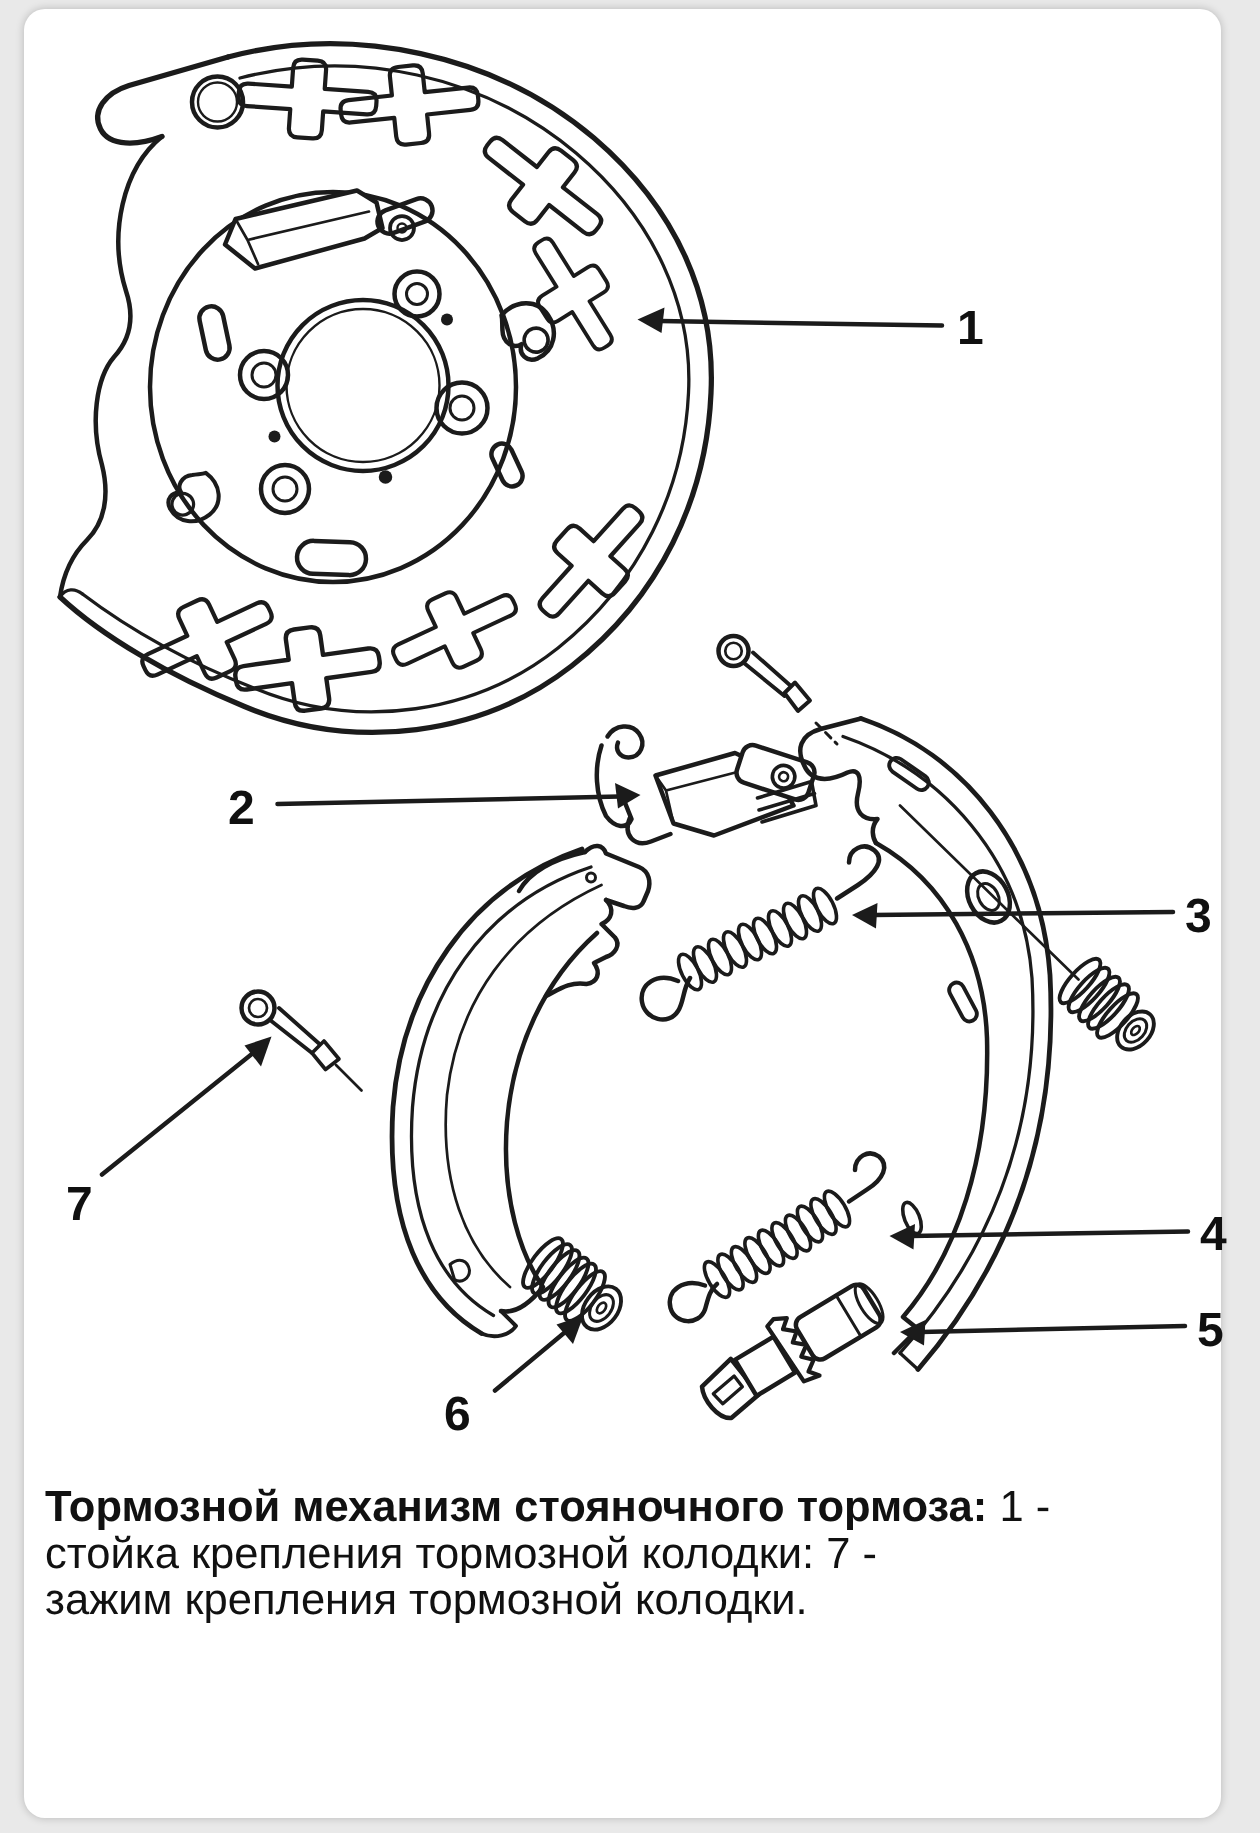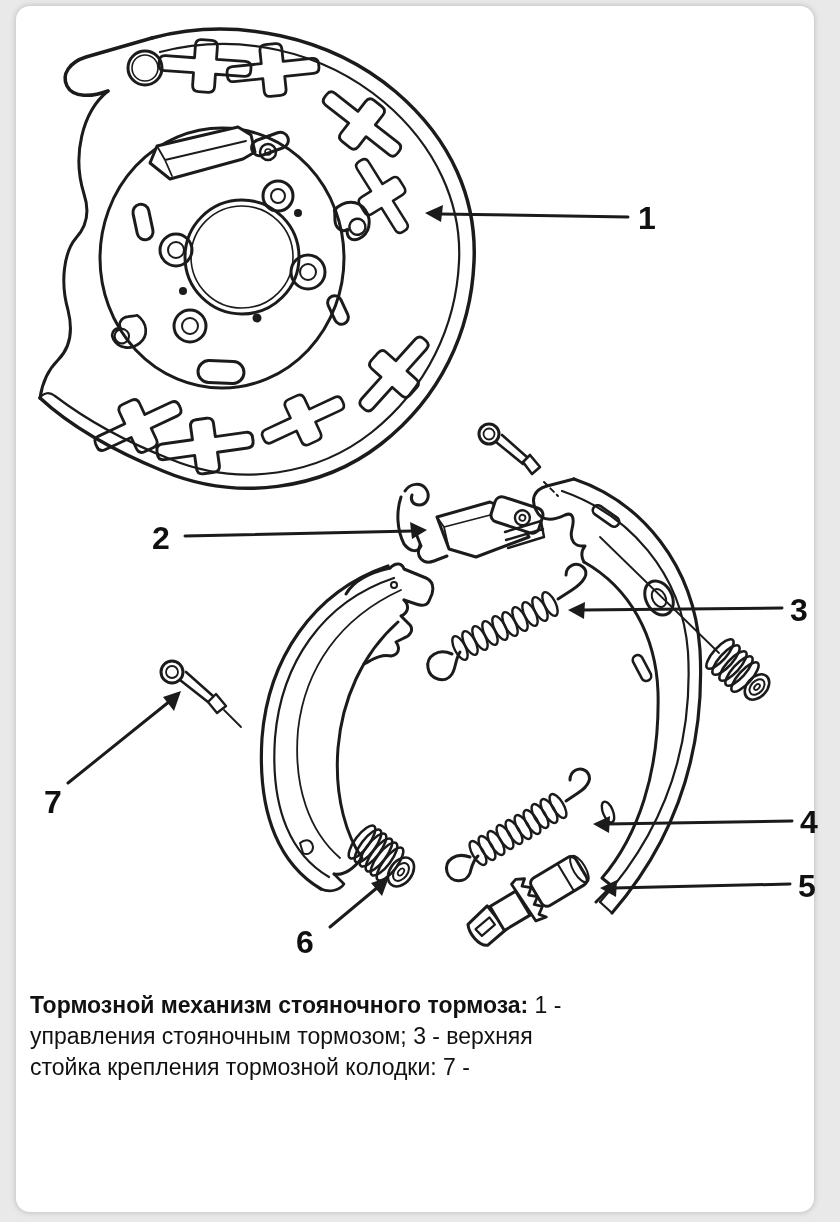"Тормозной механизм стояночного тормоза:" .caption { font-size: 23px -> 29px }
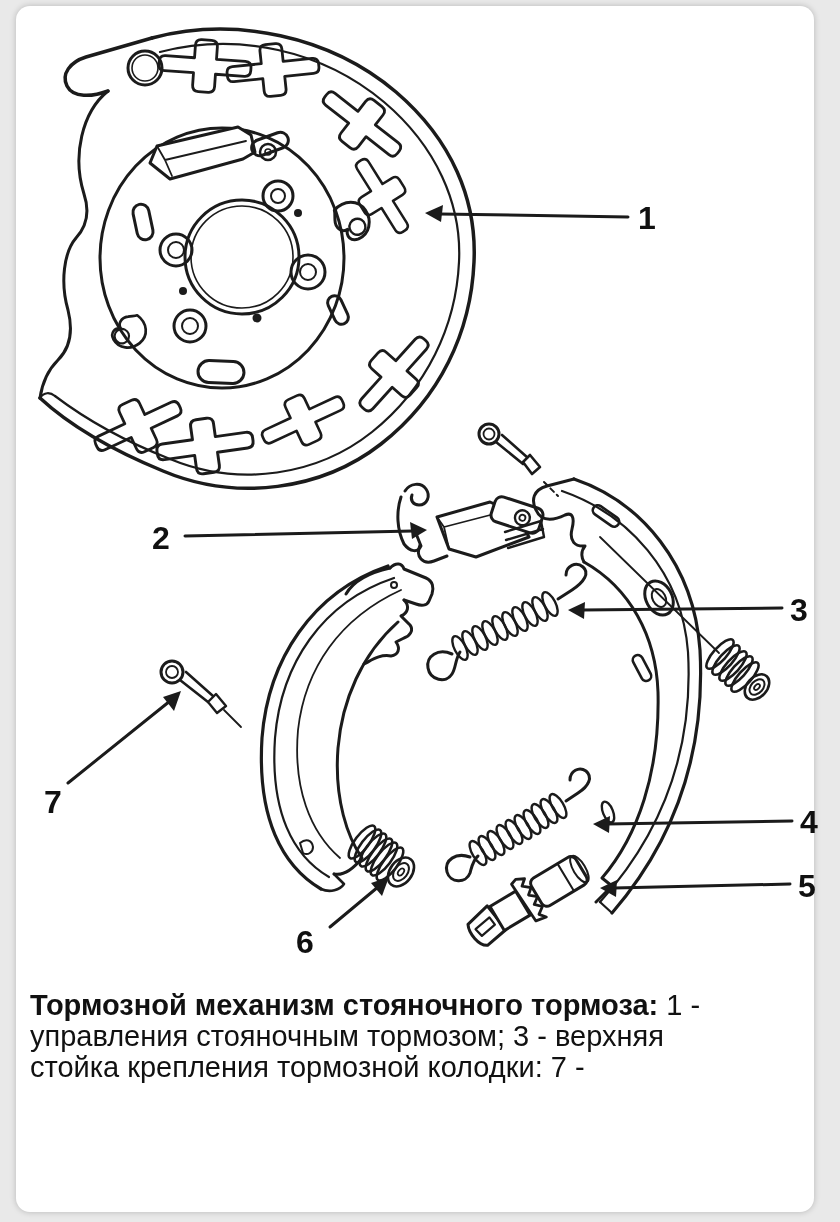"управления стояночным тормозом; 3 -" div.cap-line { html: <div>управления стояночным тормозом; 3 - верхняя</div> -> none }
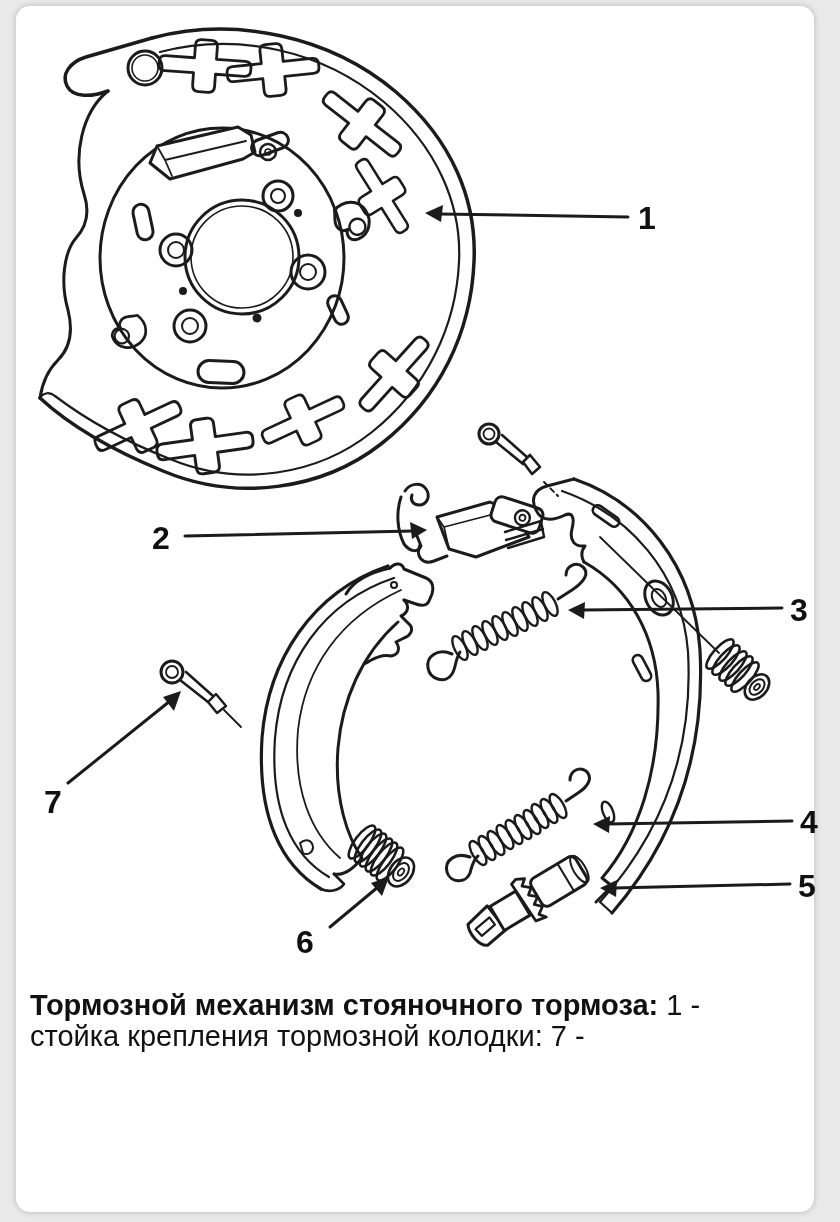"зажим крепления тормозной колодки." div.cap-line { html: none -> <div>зажим крепления тормозной колодки.</div> }
